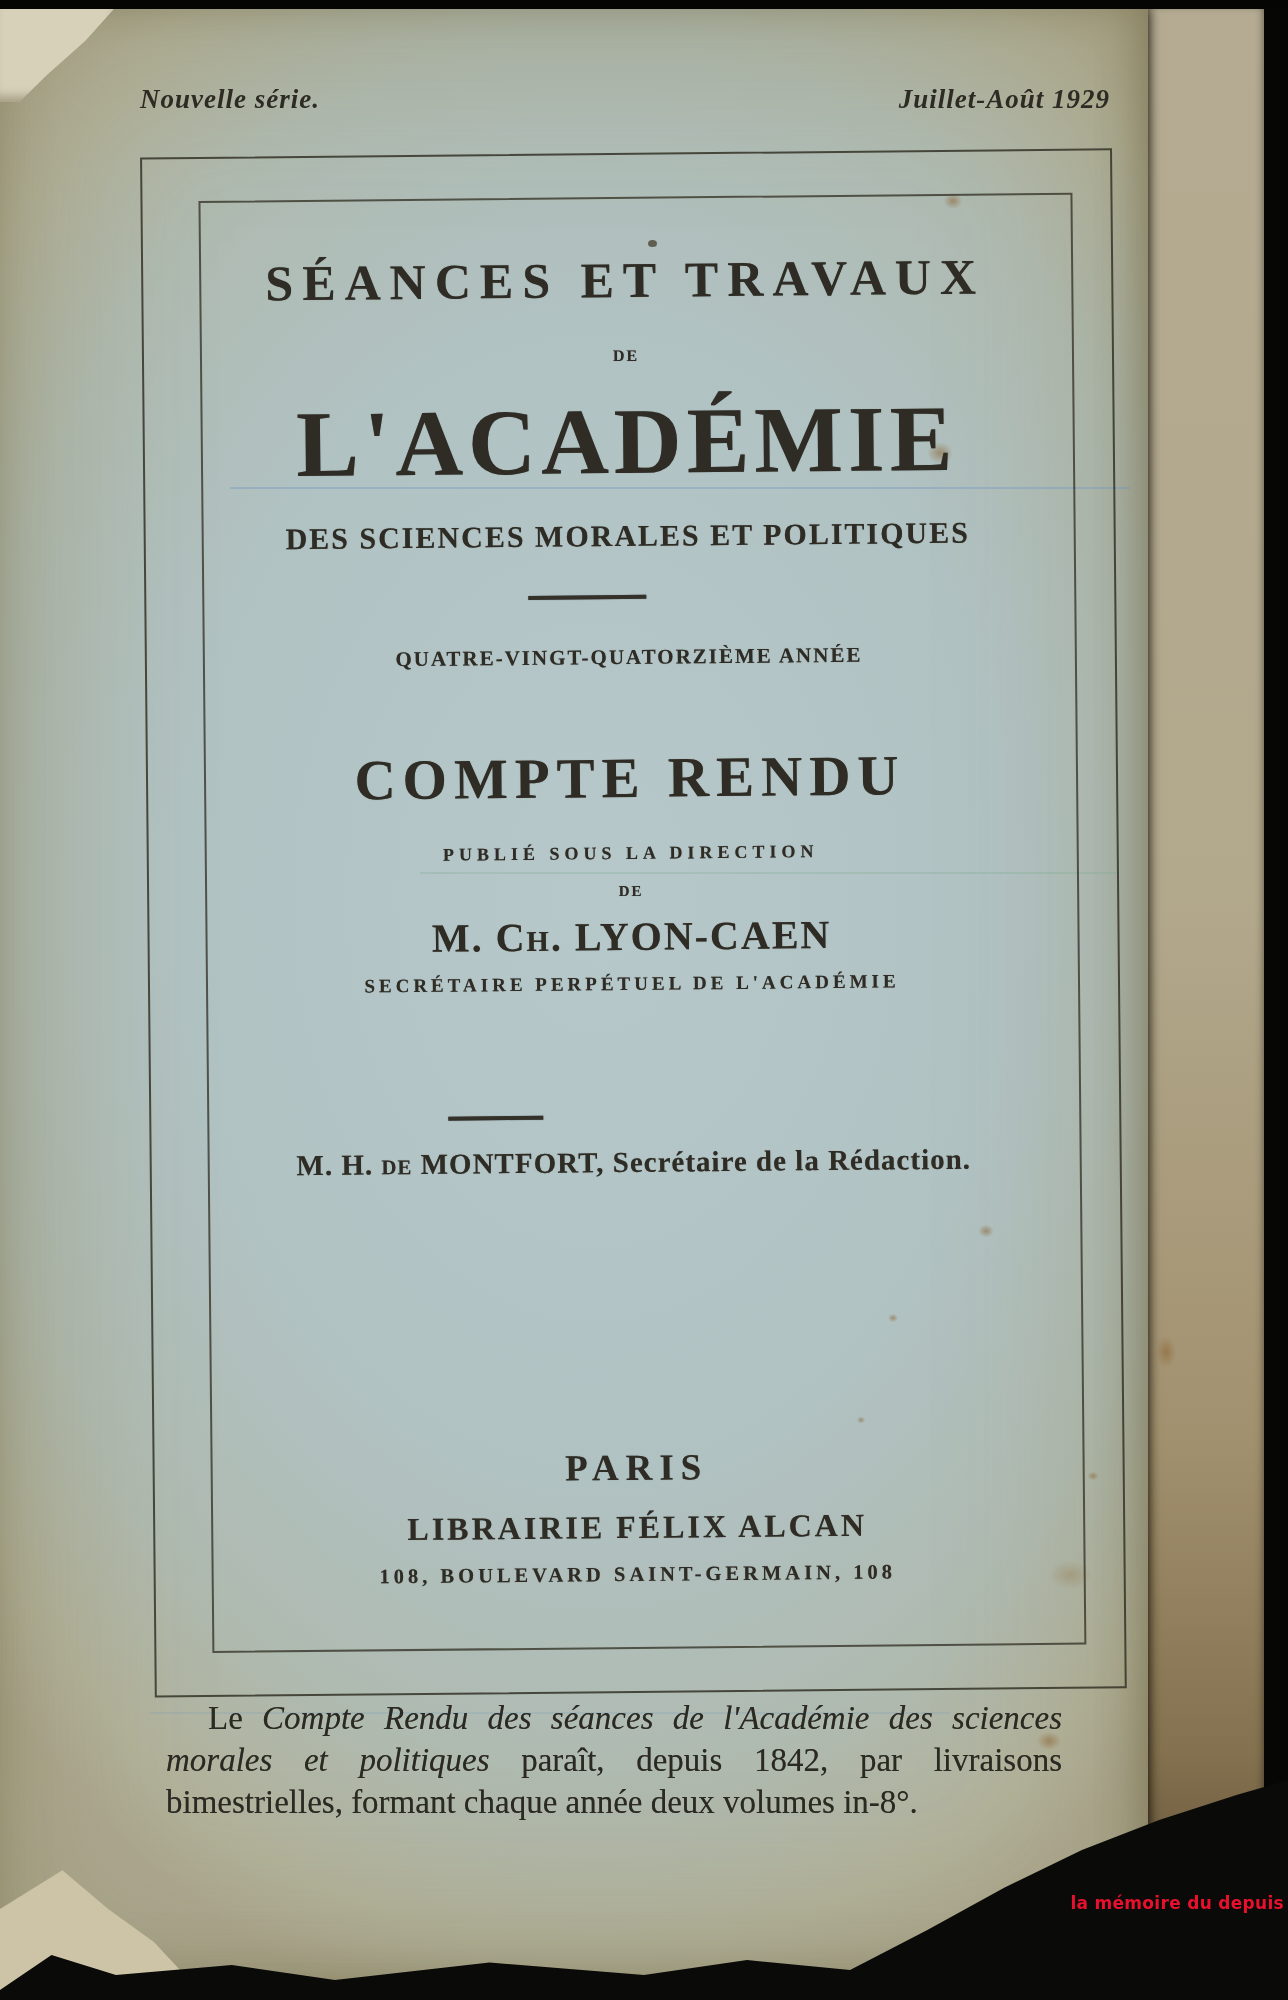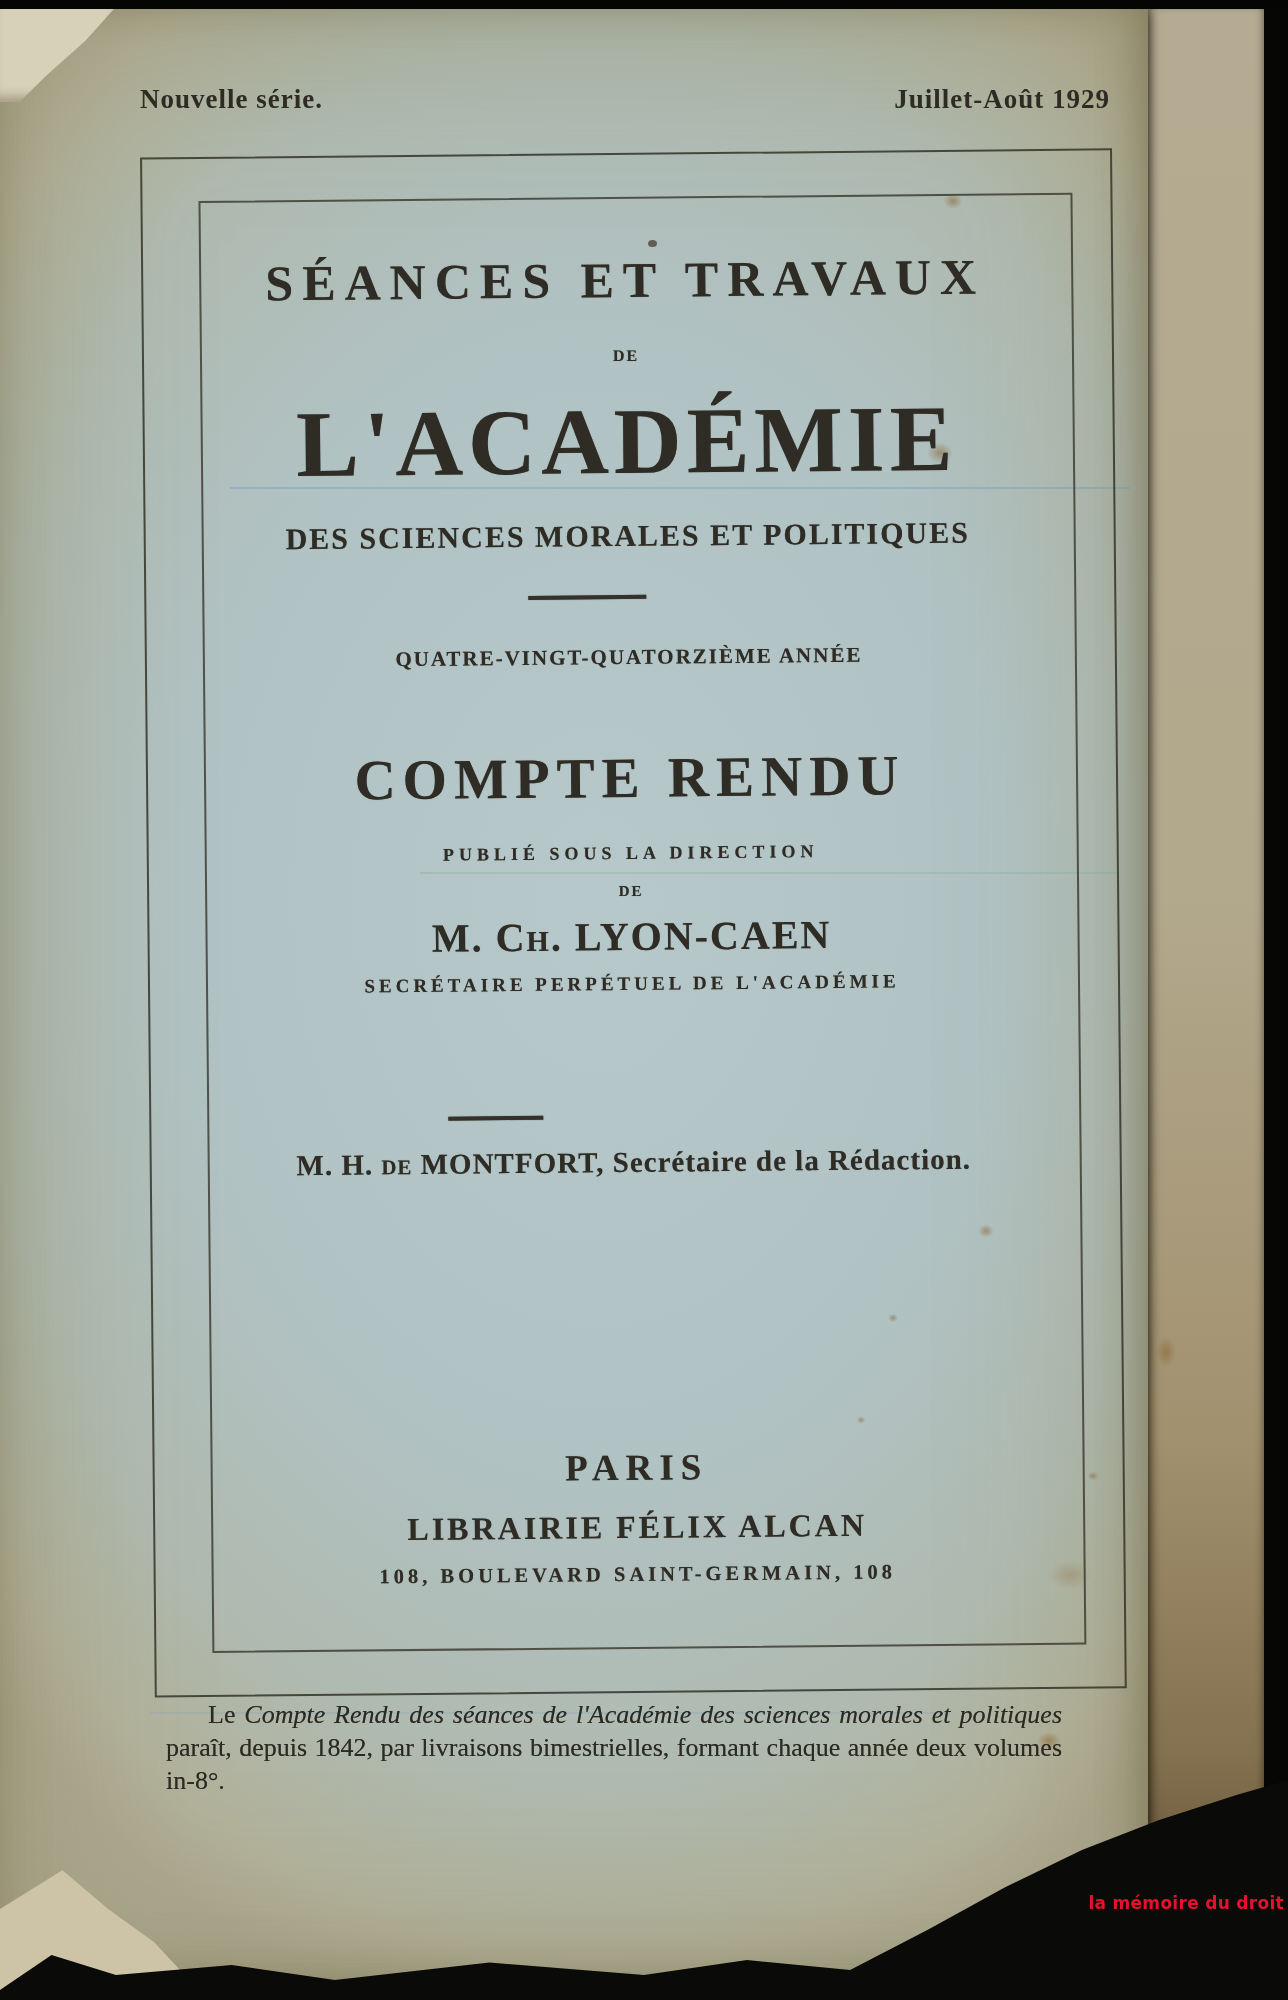"Nouvelle série." .masthead { font-style: none -> italic }
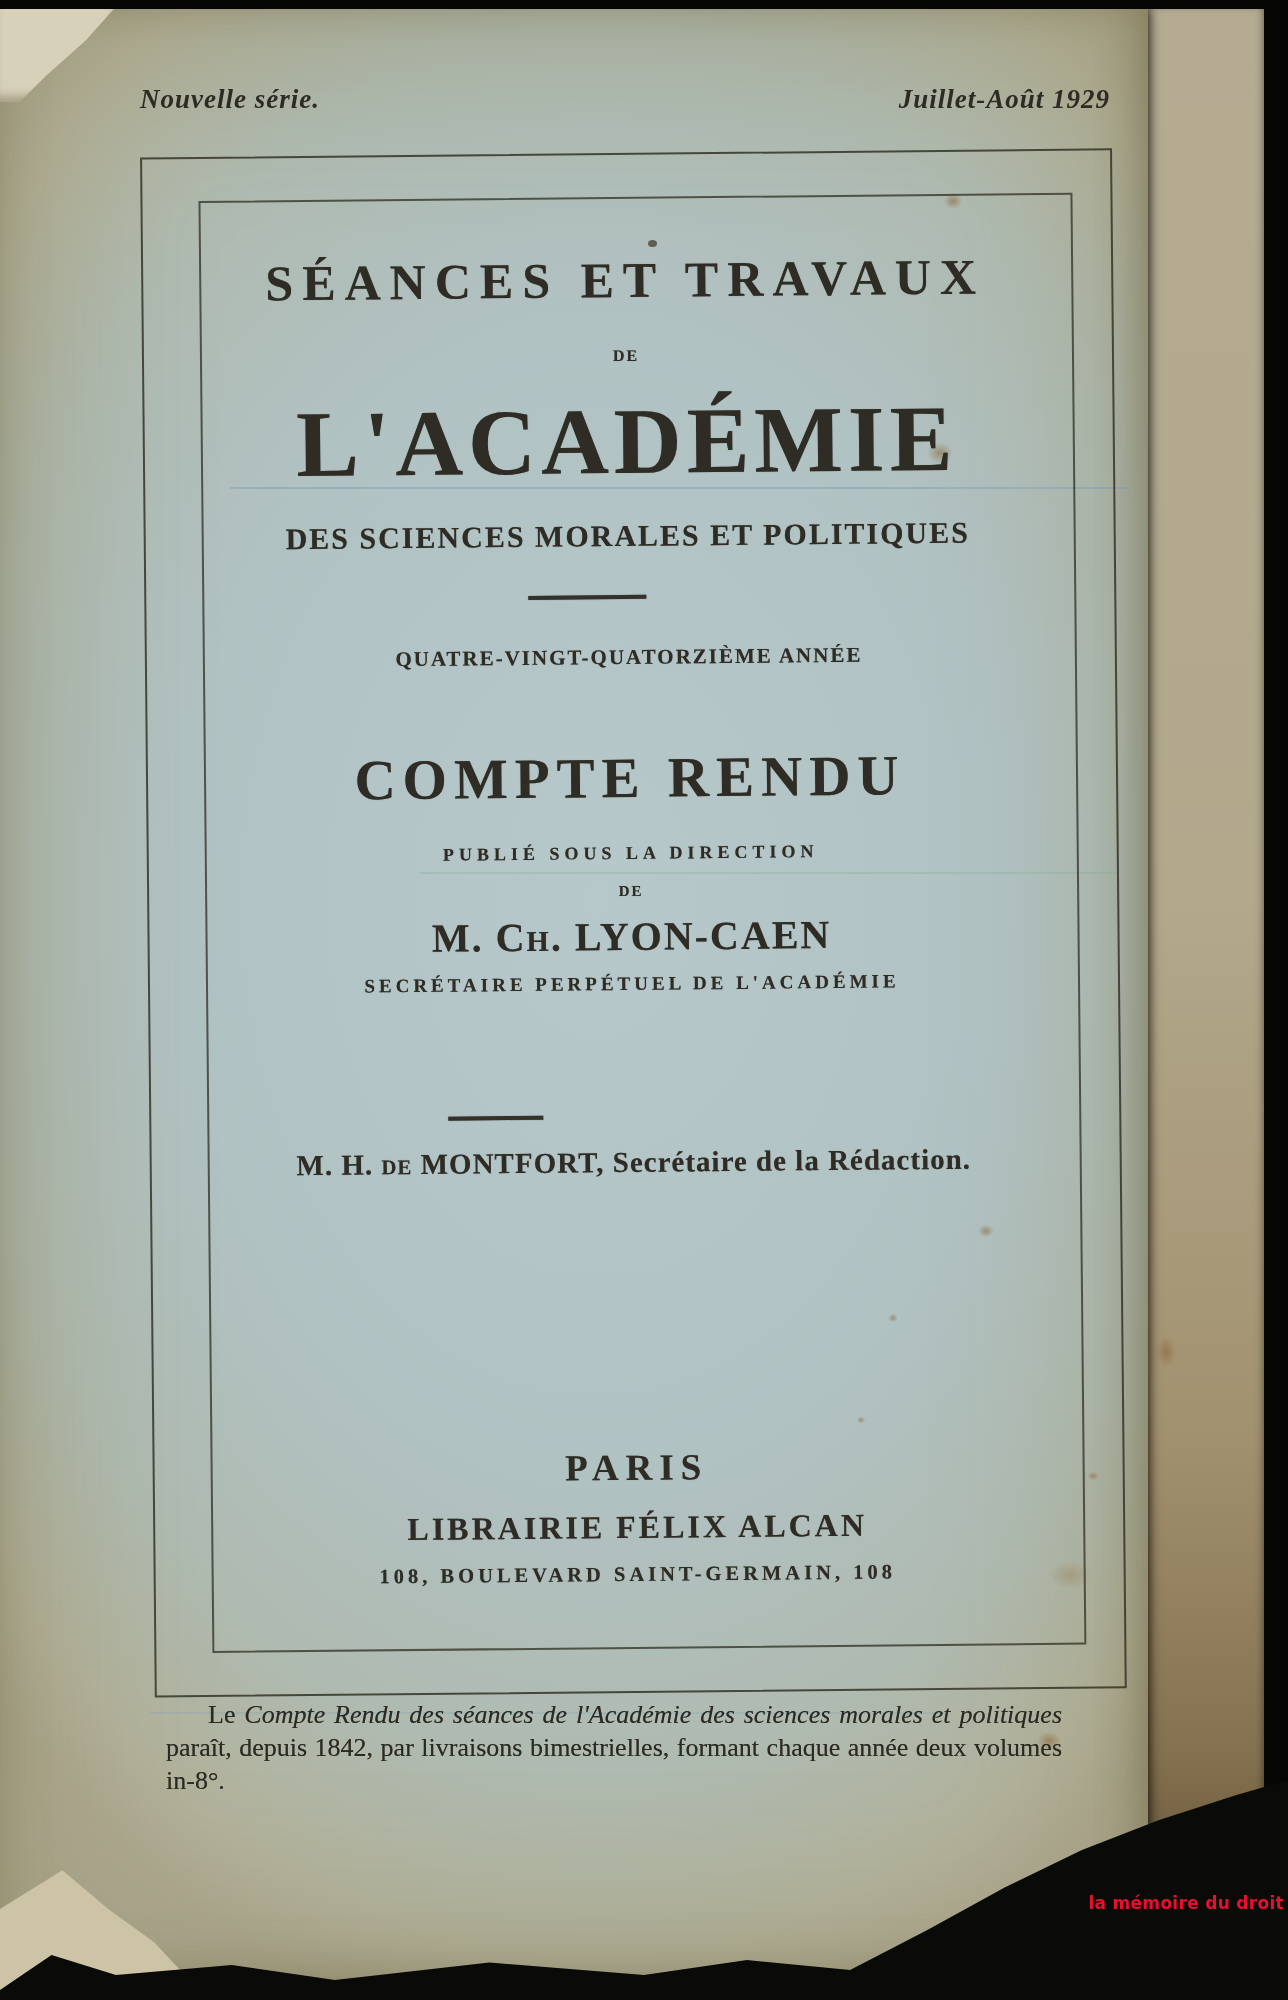"Le Compte Rendu des séances" .notice { font-size: 26px -> 33px }
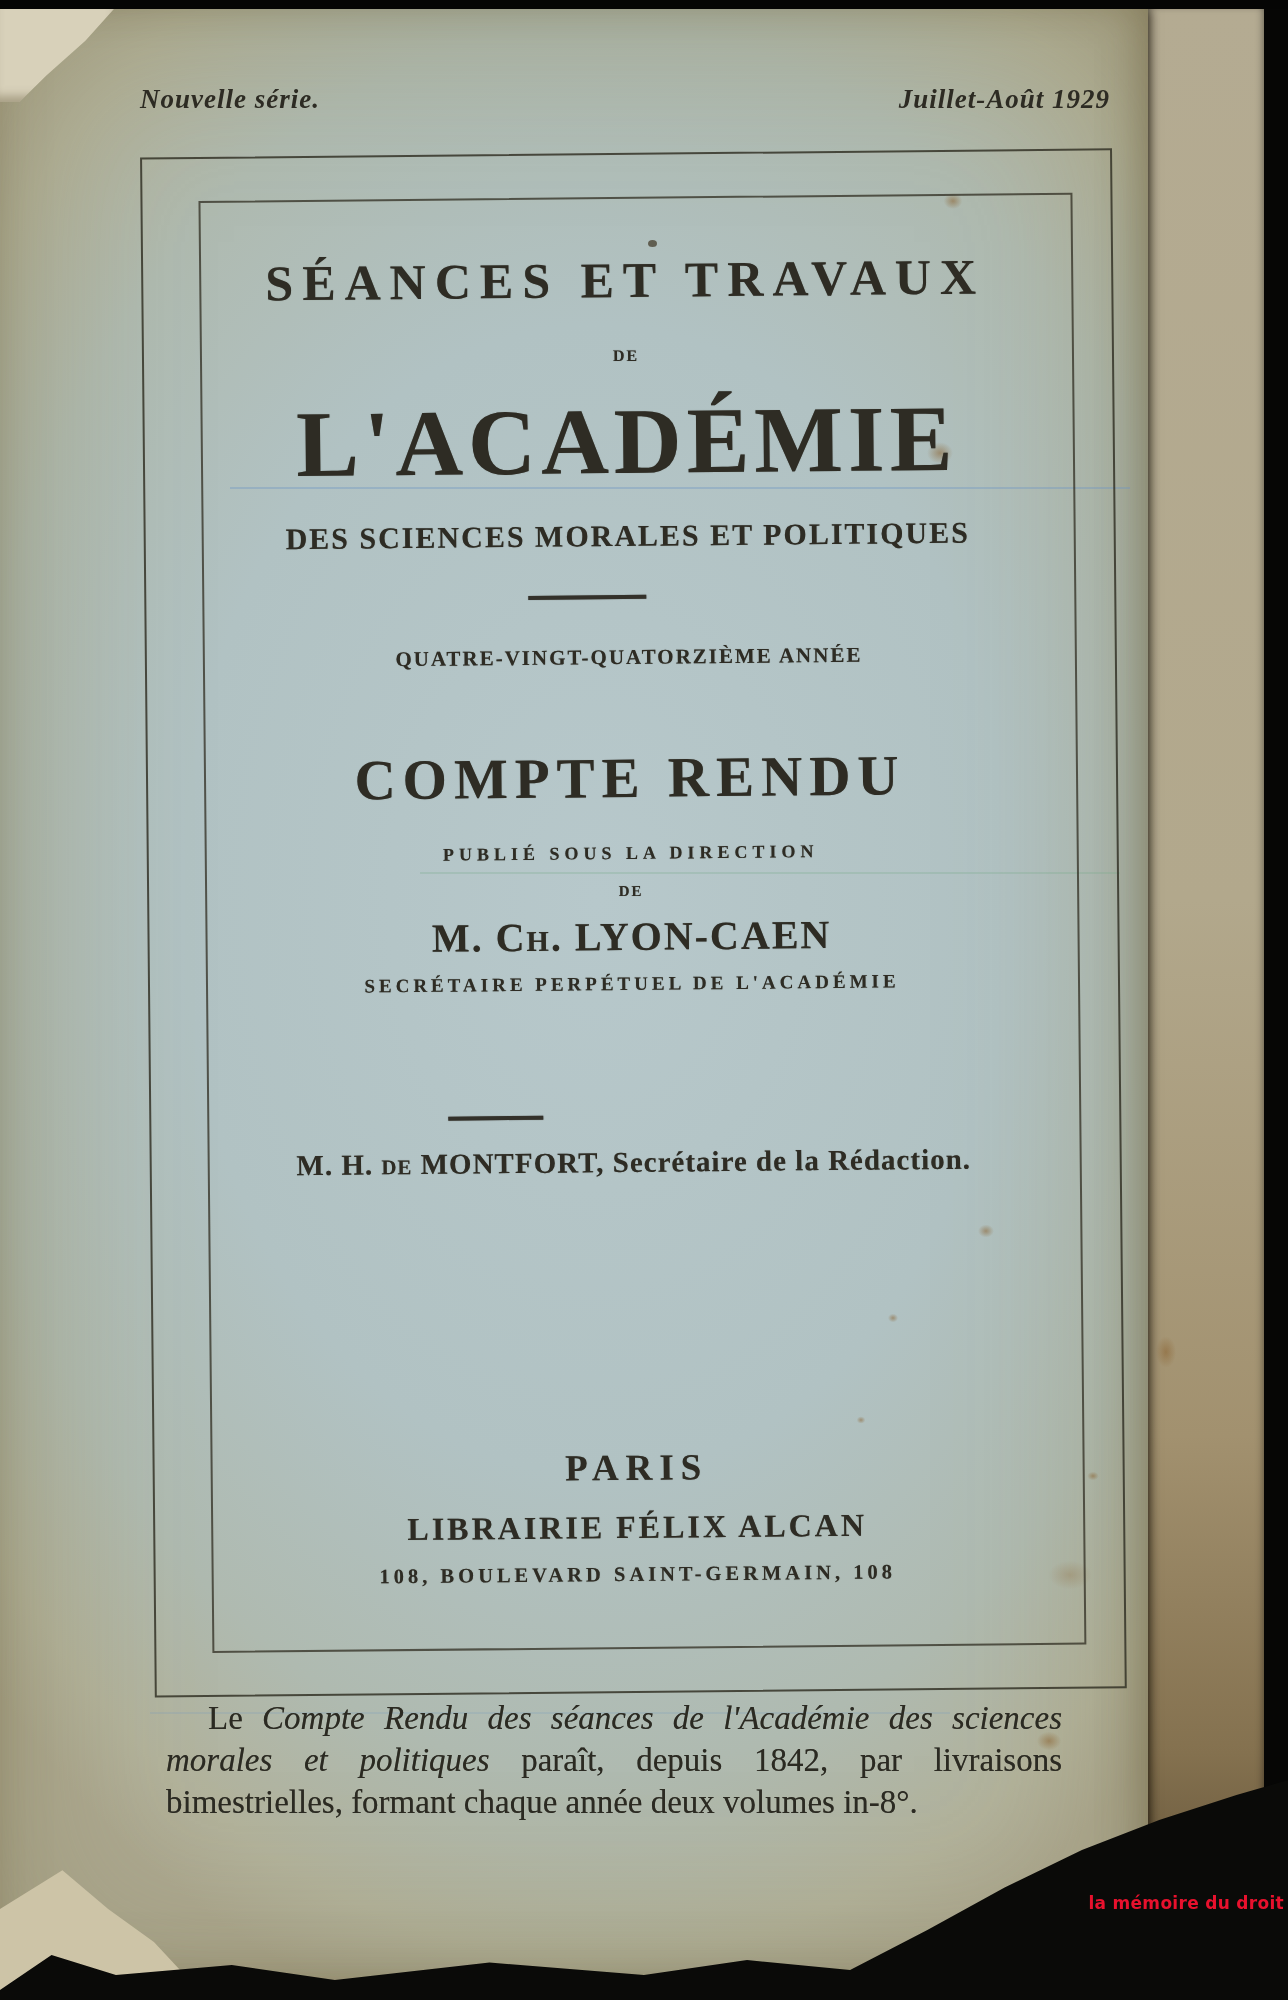"la mémoire du droit" div.mdd-tagline { text: droit -> depuis }
